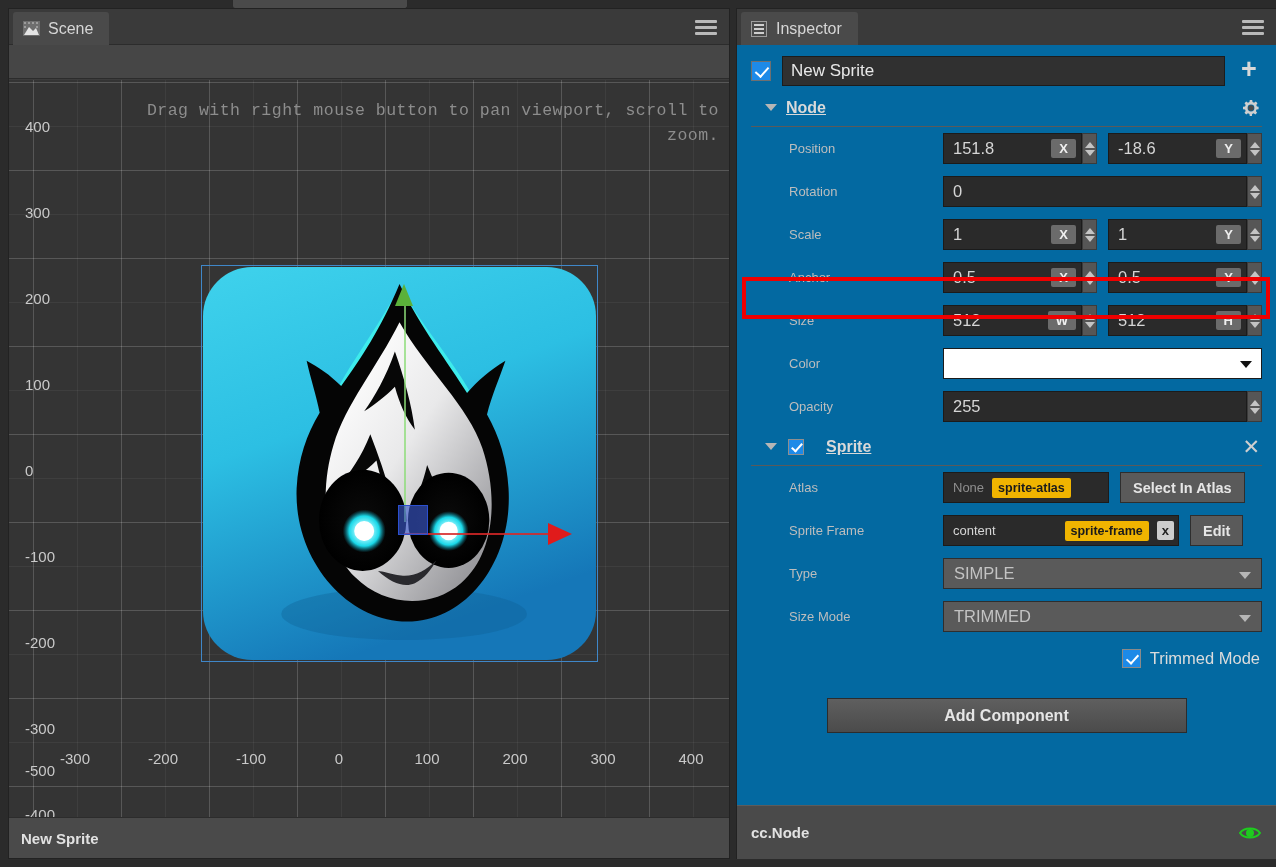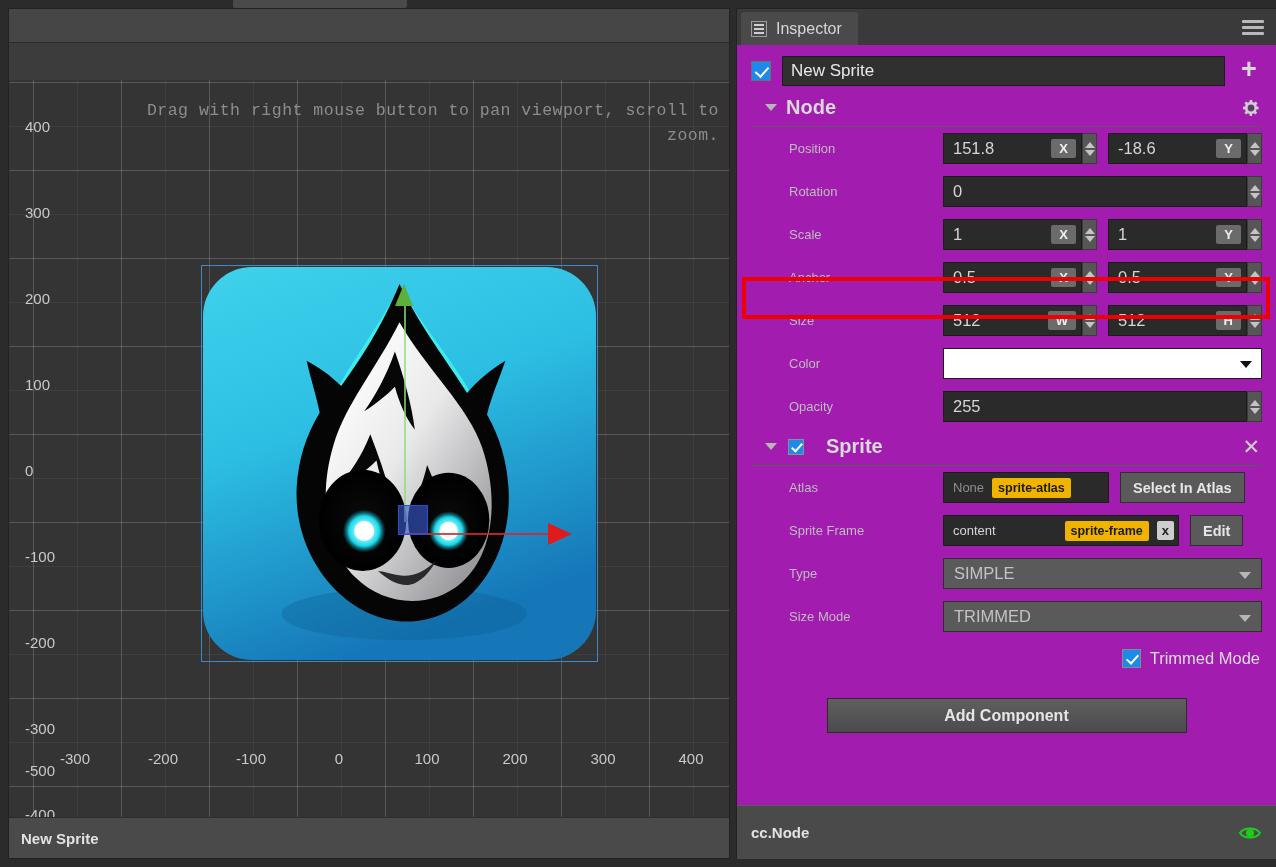"Scene" div.tabbar { html: none -> <div> <div> <span> <svg> <rect></rect> <g> <rect></rect> <rect></rect> <rect></rect> <rect></rect> <rect></rect> <rect></rect> </g> <path></path> </svg> </span> <span>Scene</span> </div> <div> <i></i> <i></i> <i></i> </div> </div> }
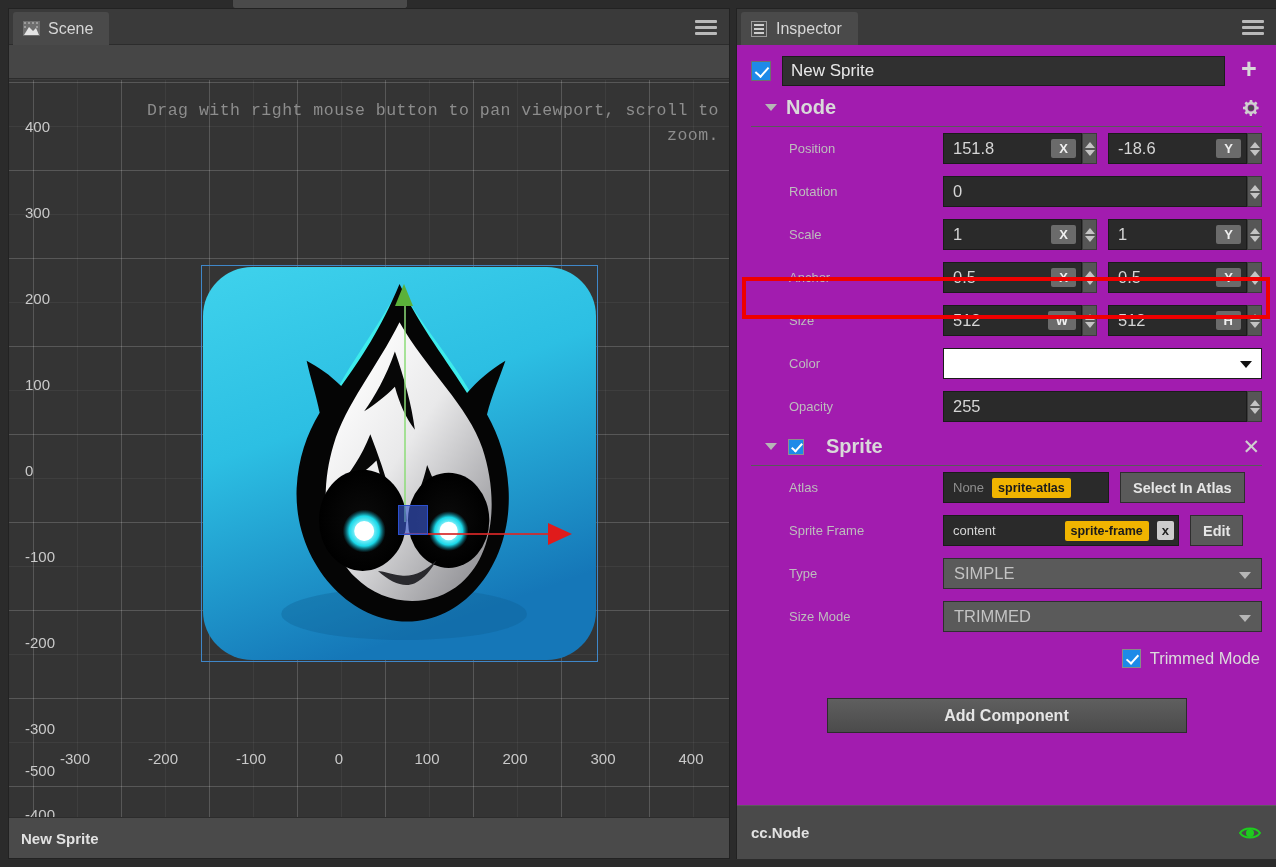"Inspector" .inspector-panel { background: #a21caf -> #0369a1 }
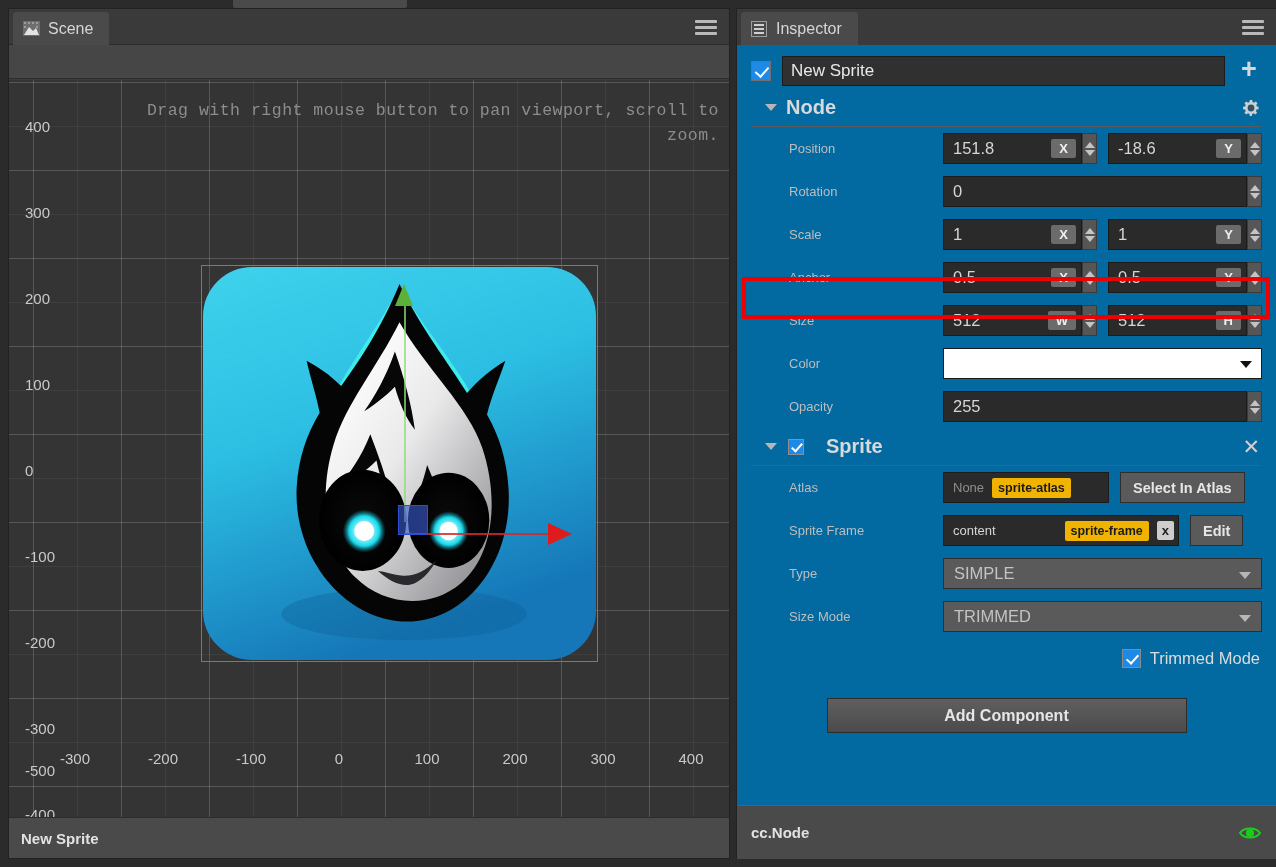"Node" .section-title { font-size: 20px -> 16px; text-decoration: none -> underline }
